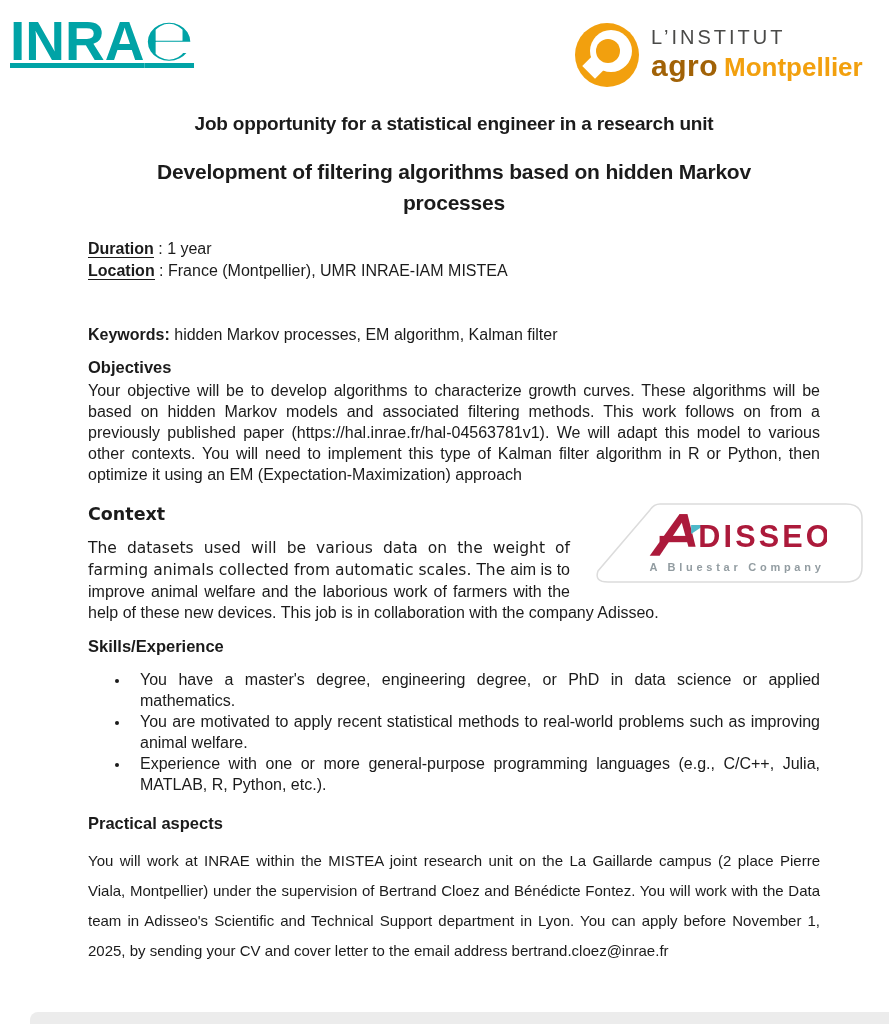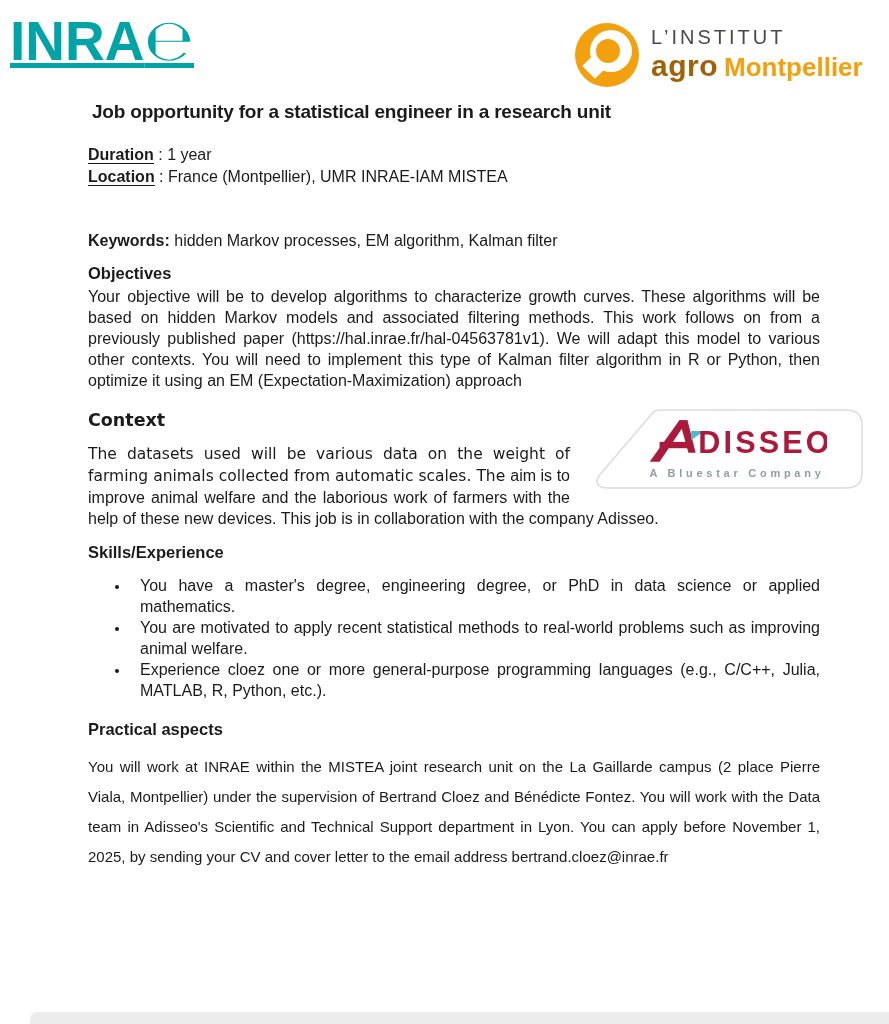"Job opportunity for a statistical" .title1 { margin: 4px -> 16px; text-align: left -> center }
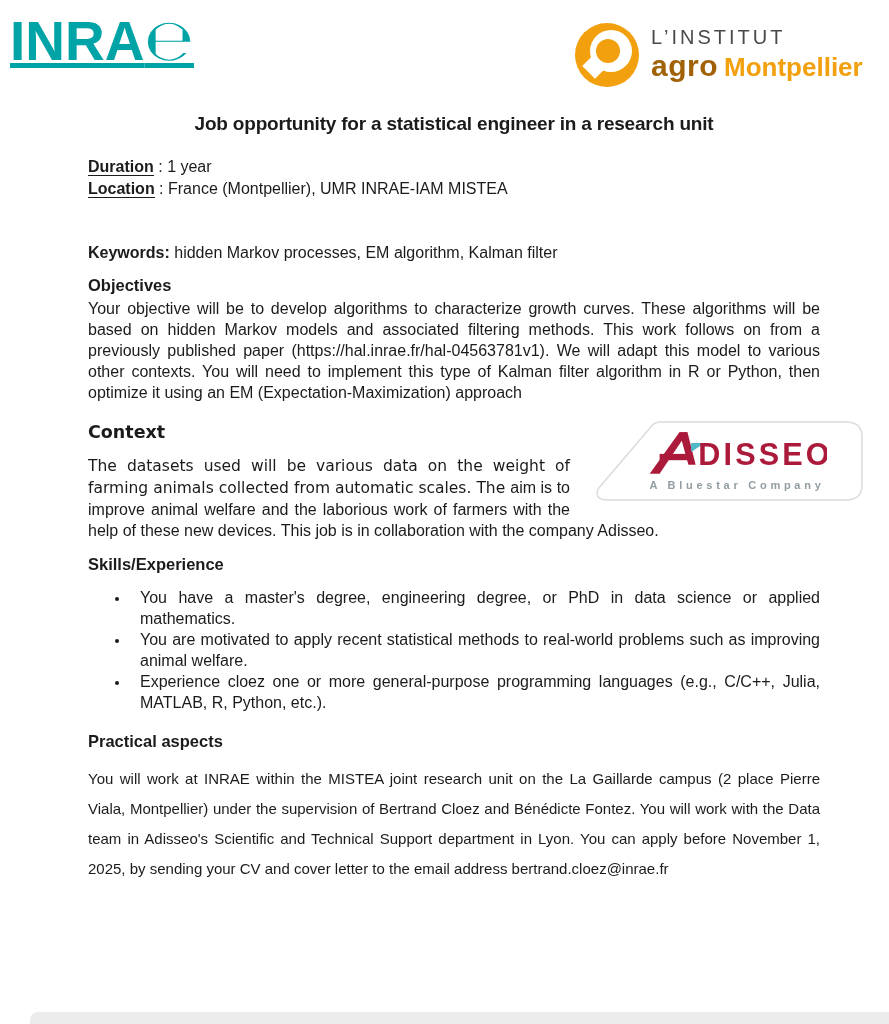"Development of filtering algorithms" h2.title2 { html: none -> <h2>Development of filtering algorithms based on hidden Markov processes</h2> }
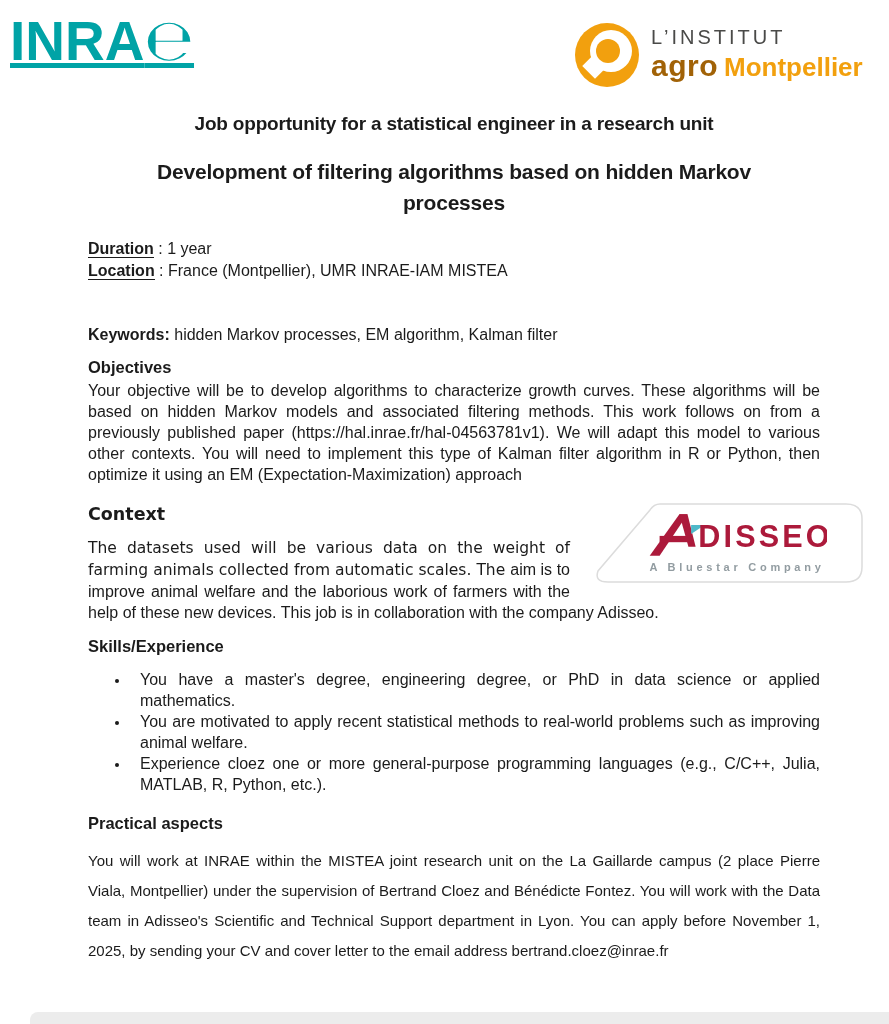"Experience cloez one or more" li { text: cloez -> with }
